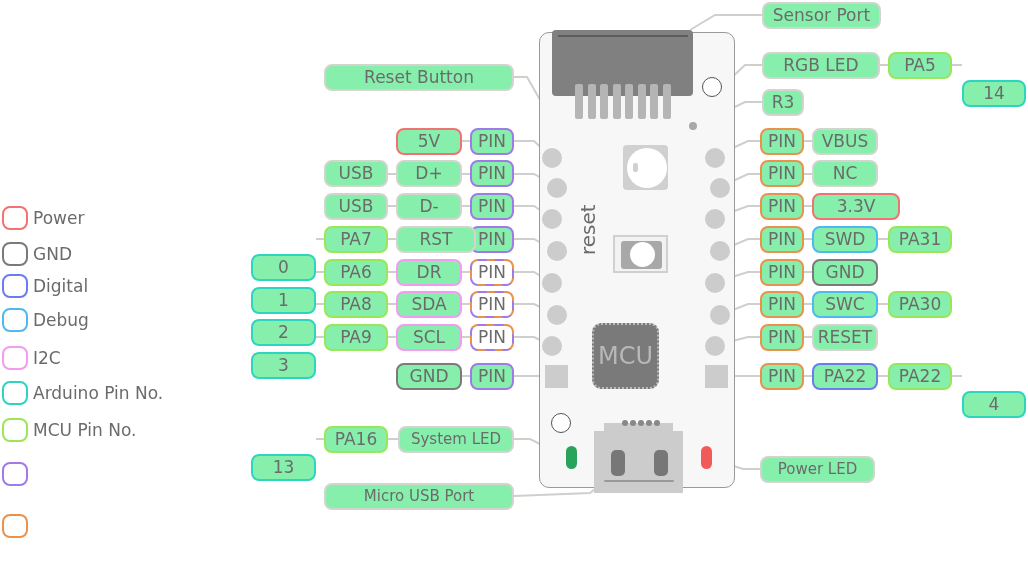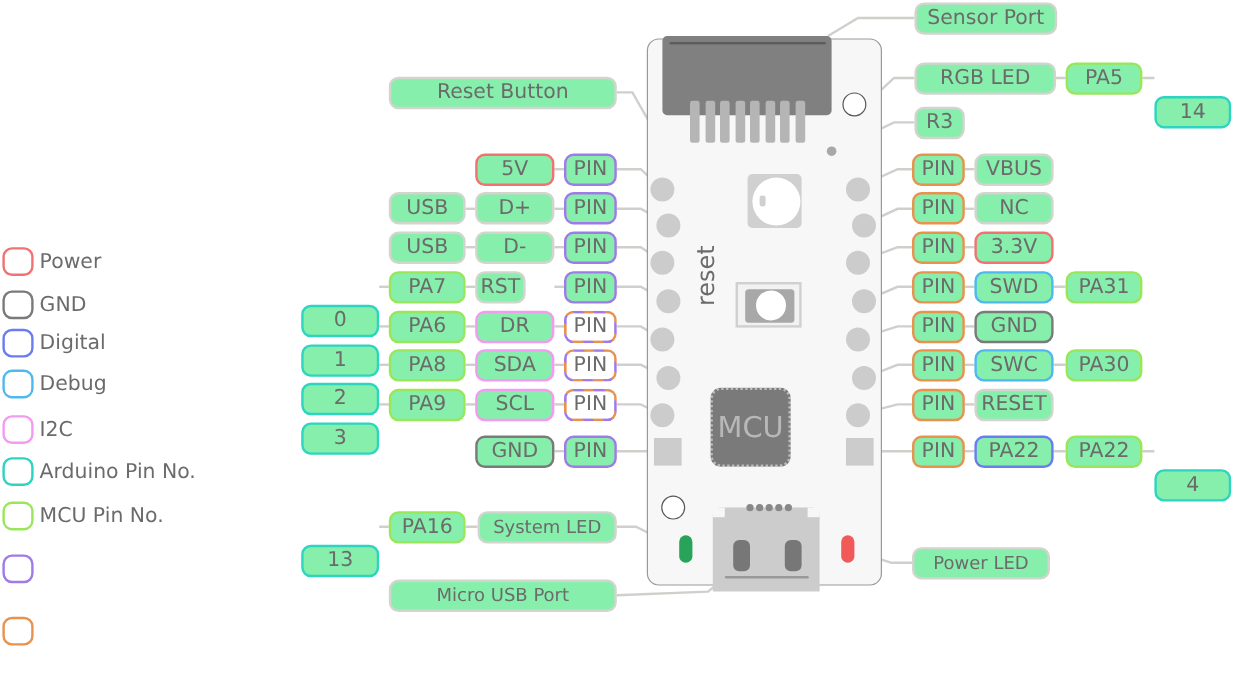"3.3V" div.lbl { width: 66px -> 88px }
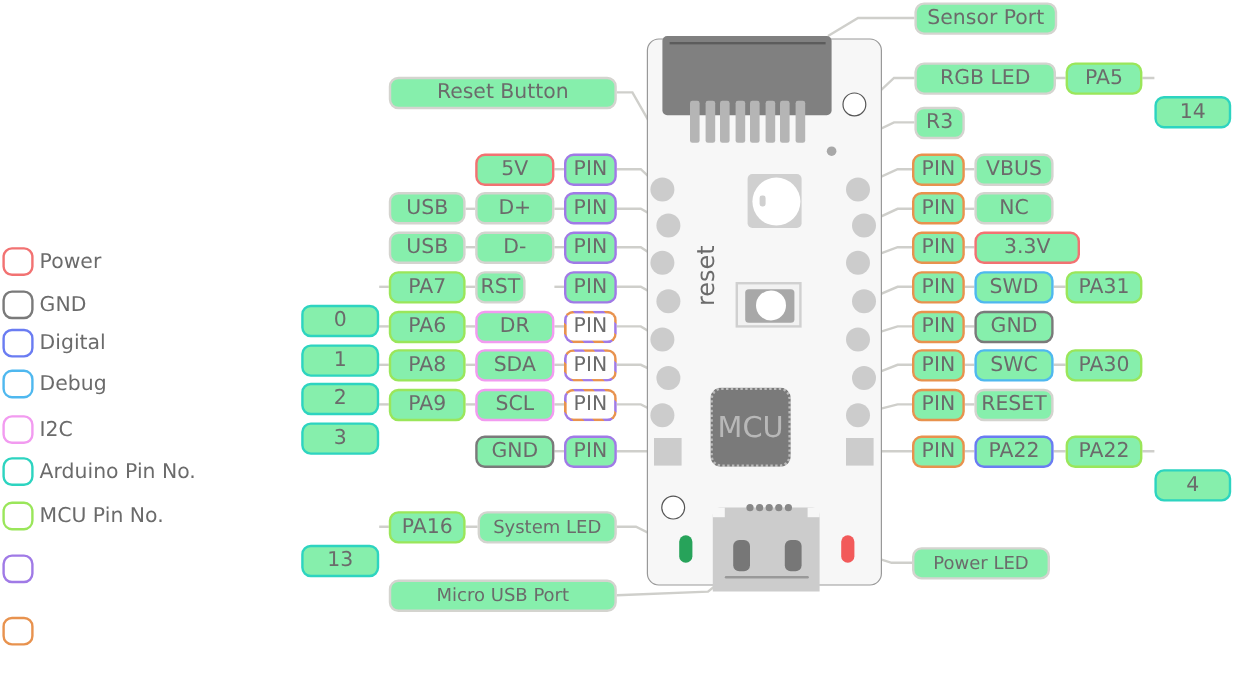"RST" div.lbl { width: 42px -> 80px }
